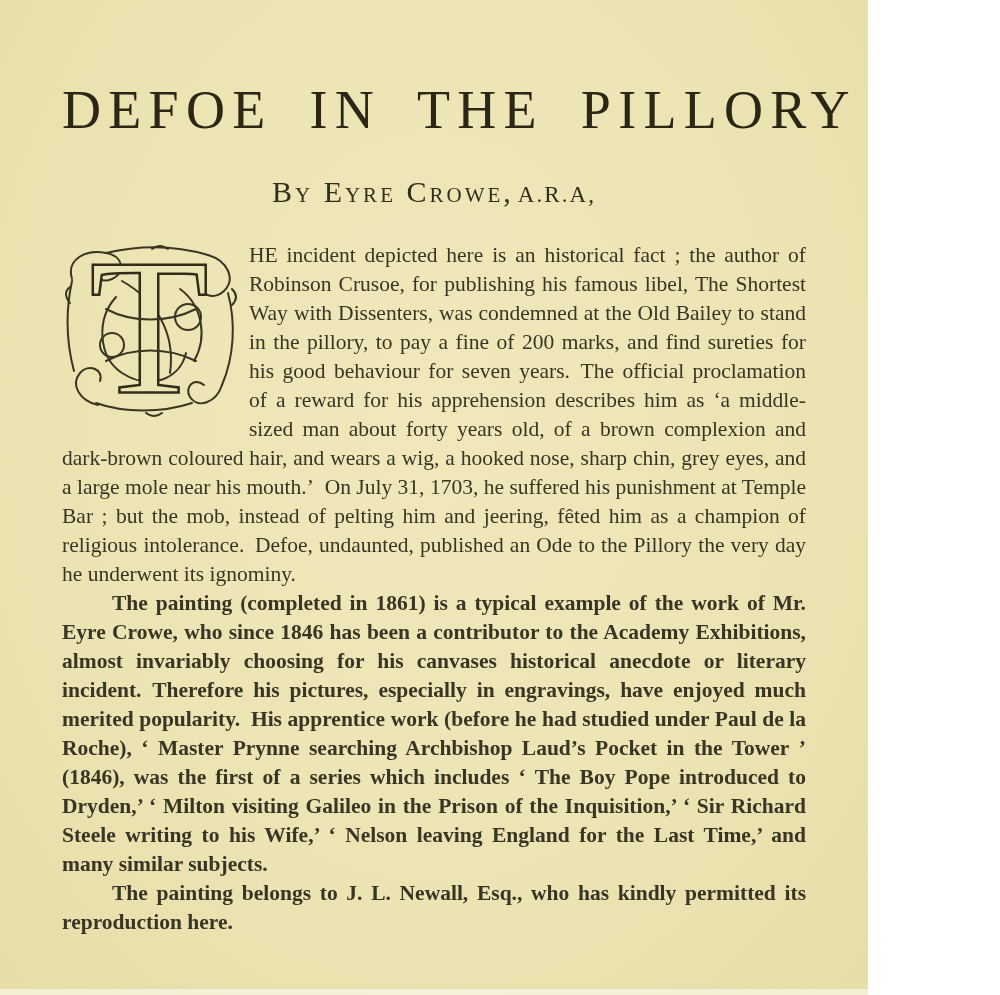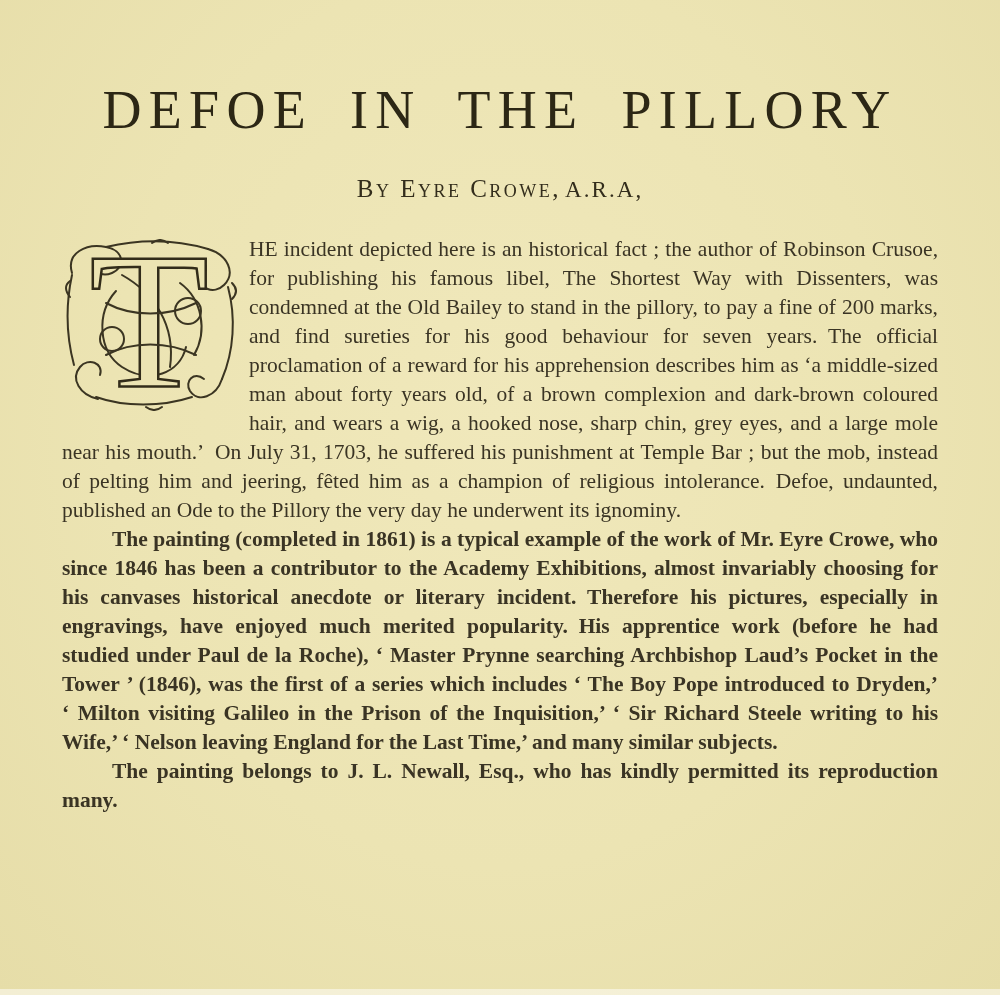"DEFOE IN THE PILLORY" .page { width: 1000px -> 868px }
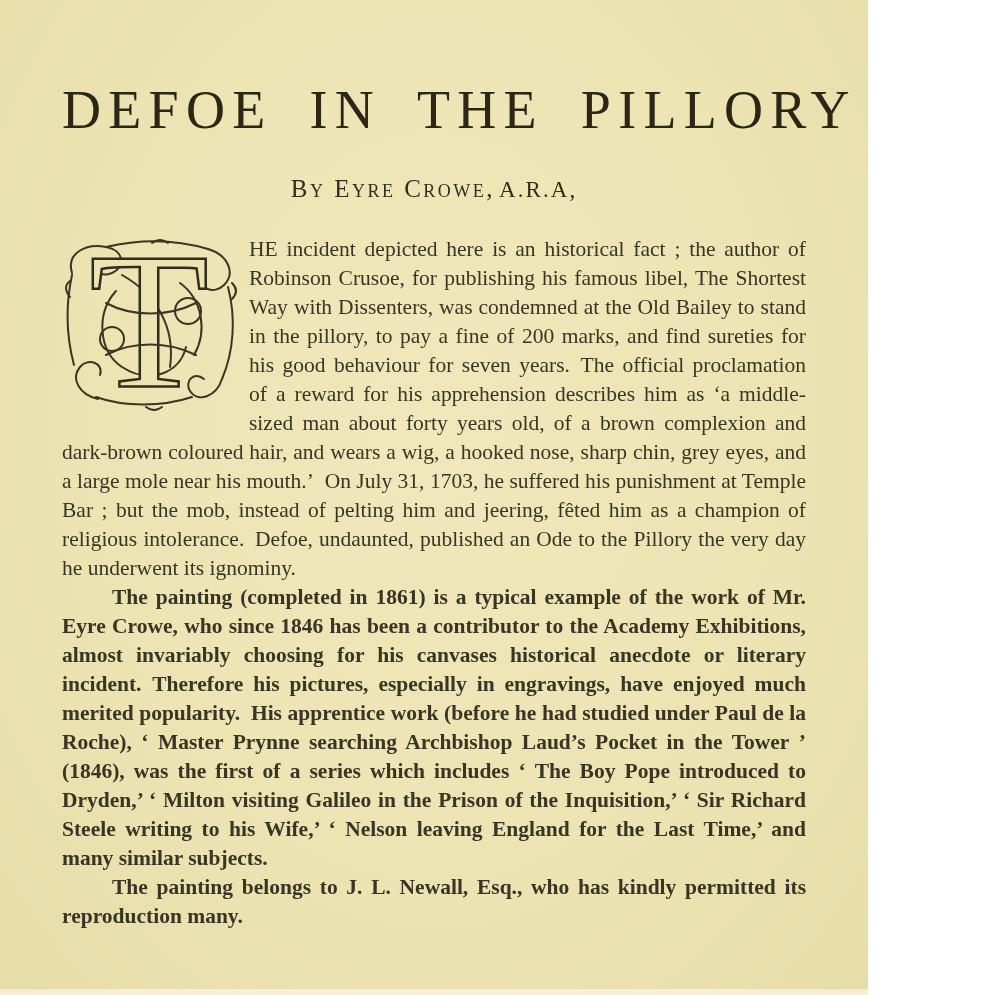"By Eyre Crowe," .byline-author { font-size: 25px -> 30px }
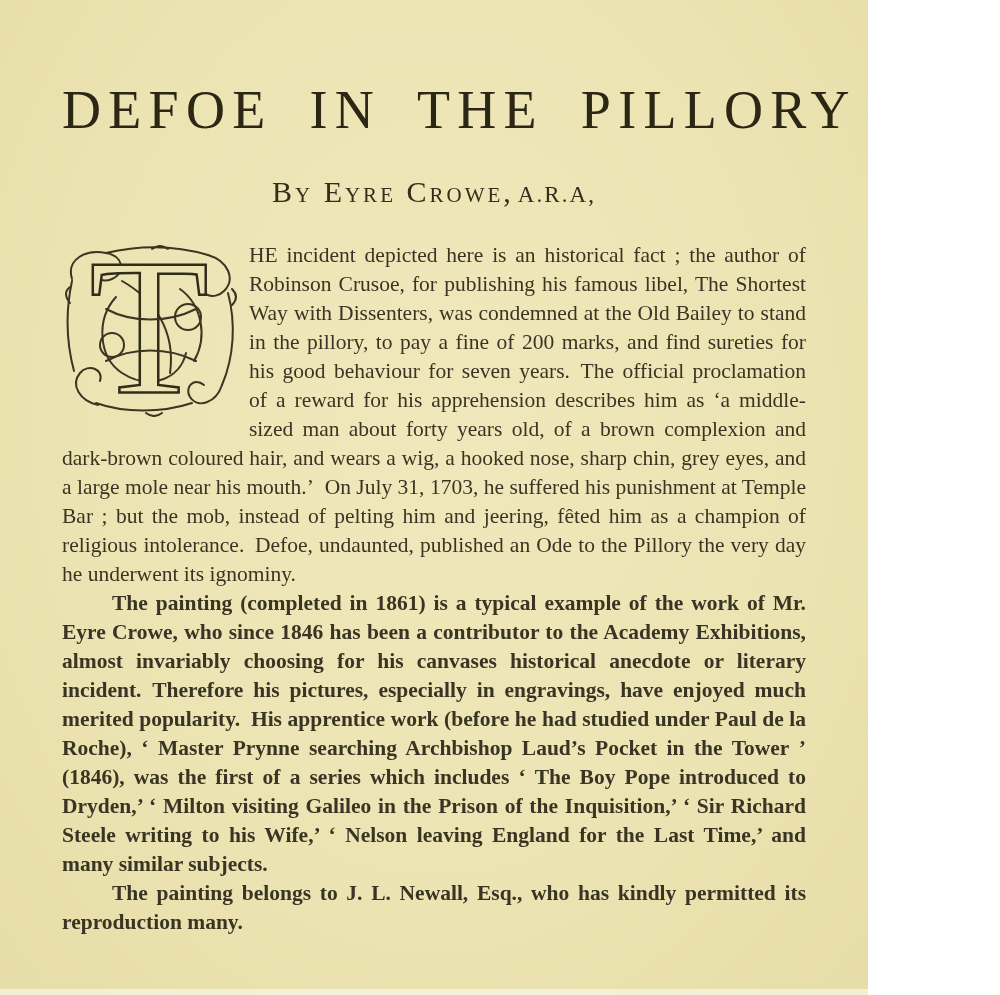"The painting belongs to J." span { text: many -> here }
